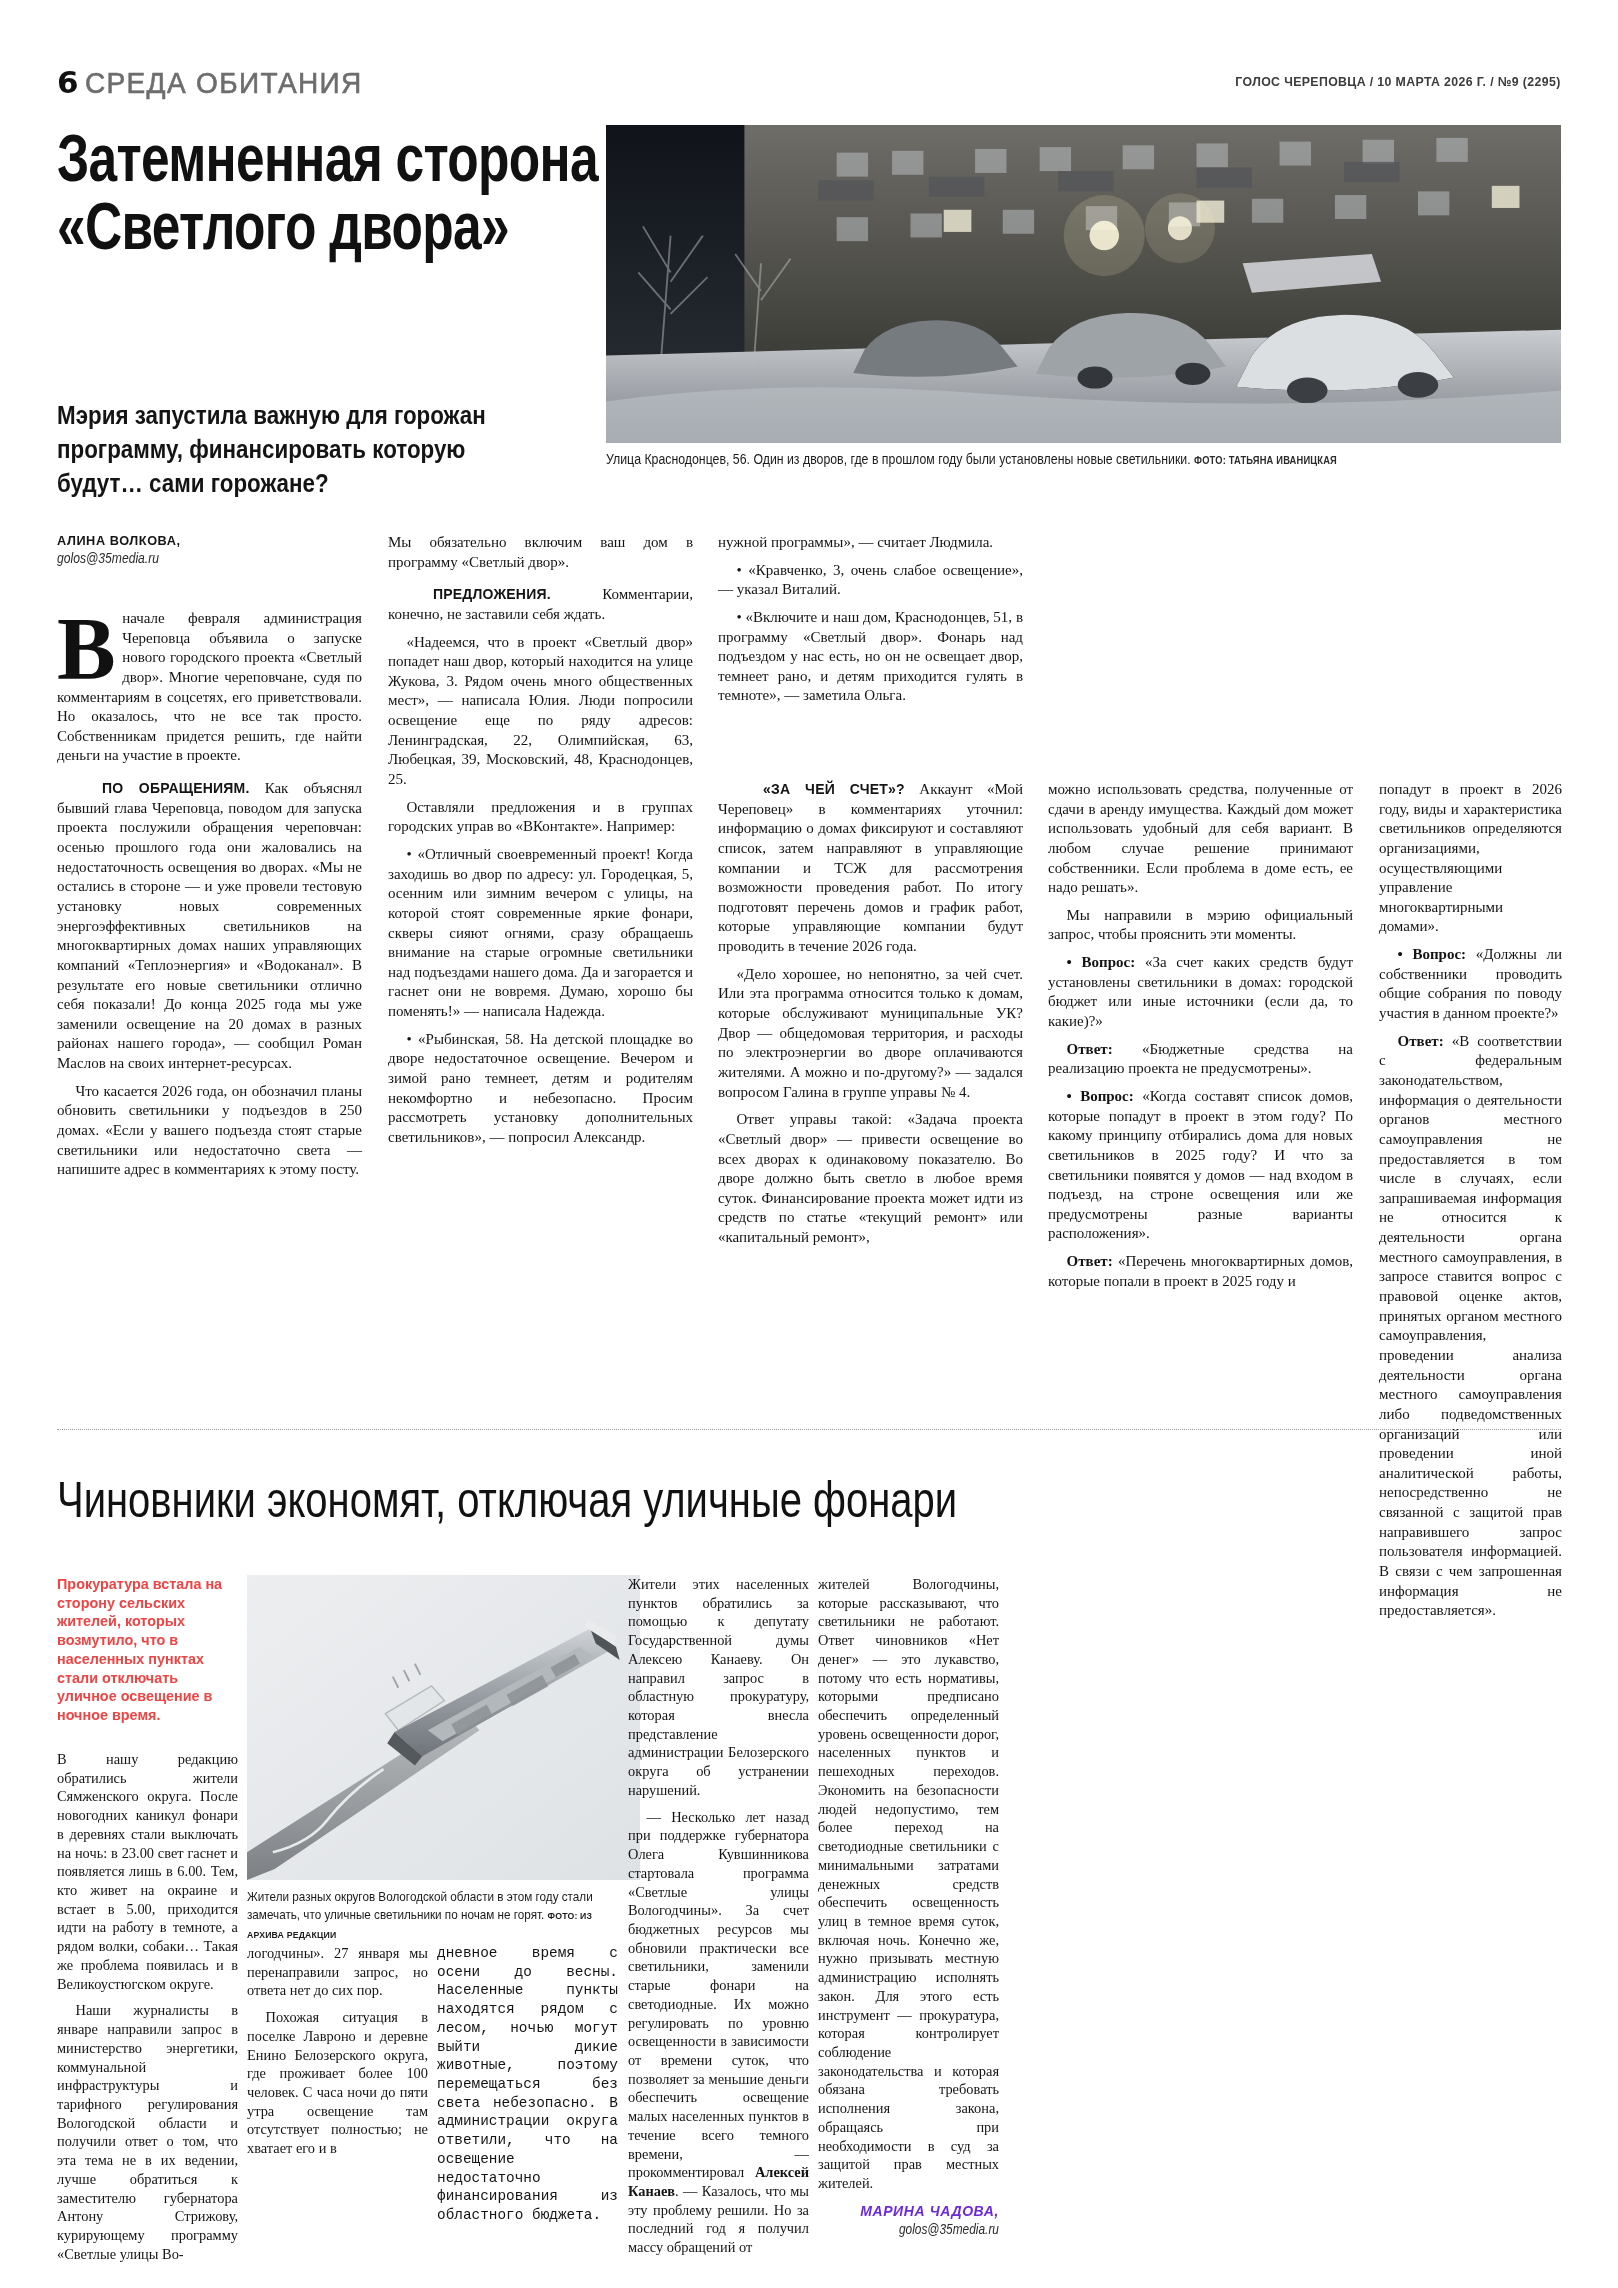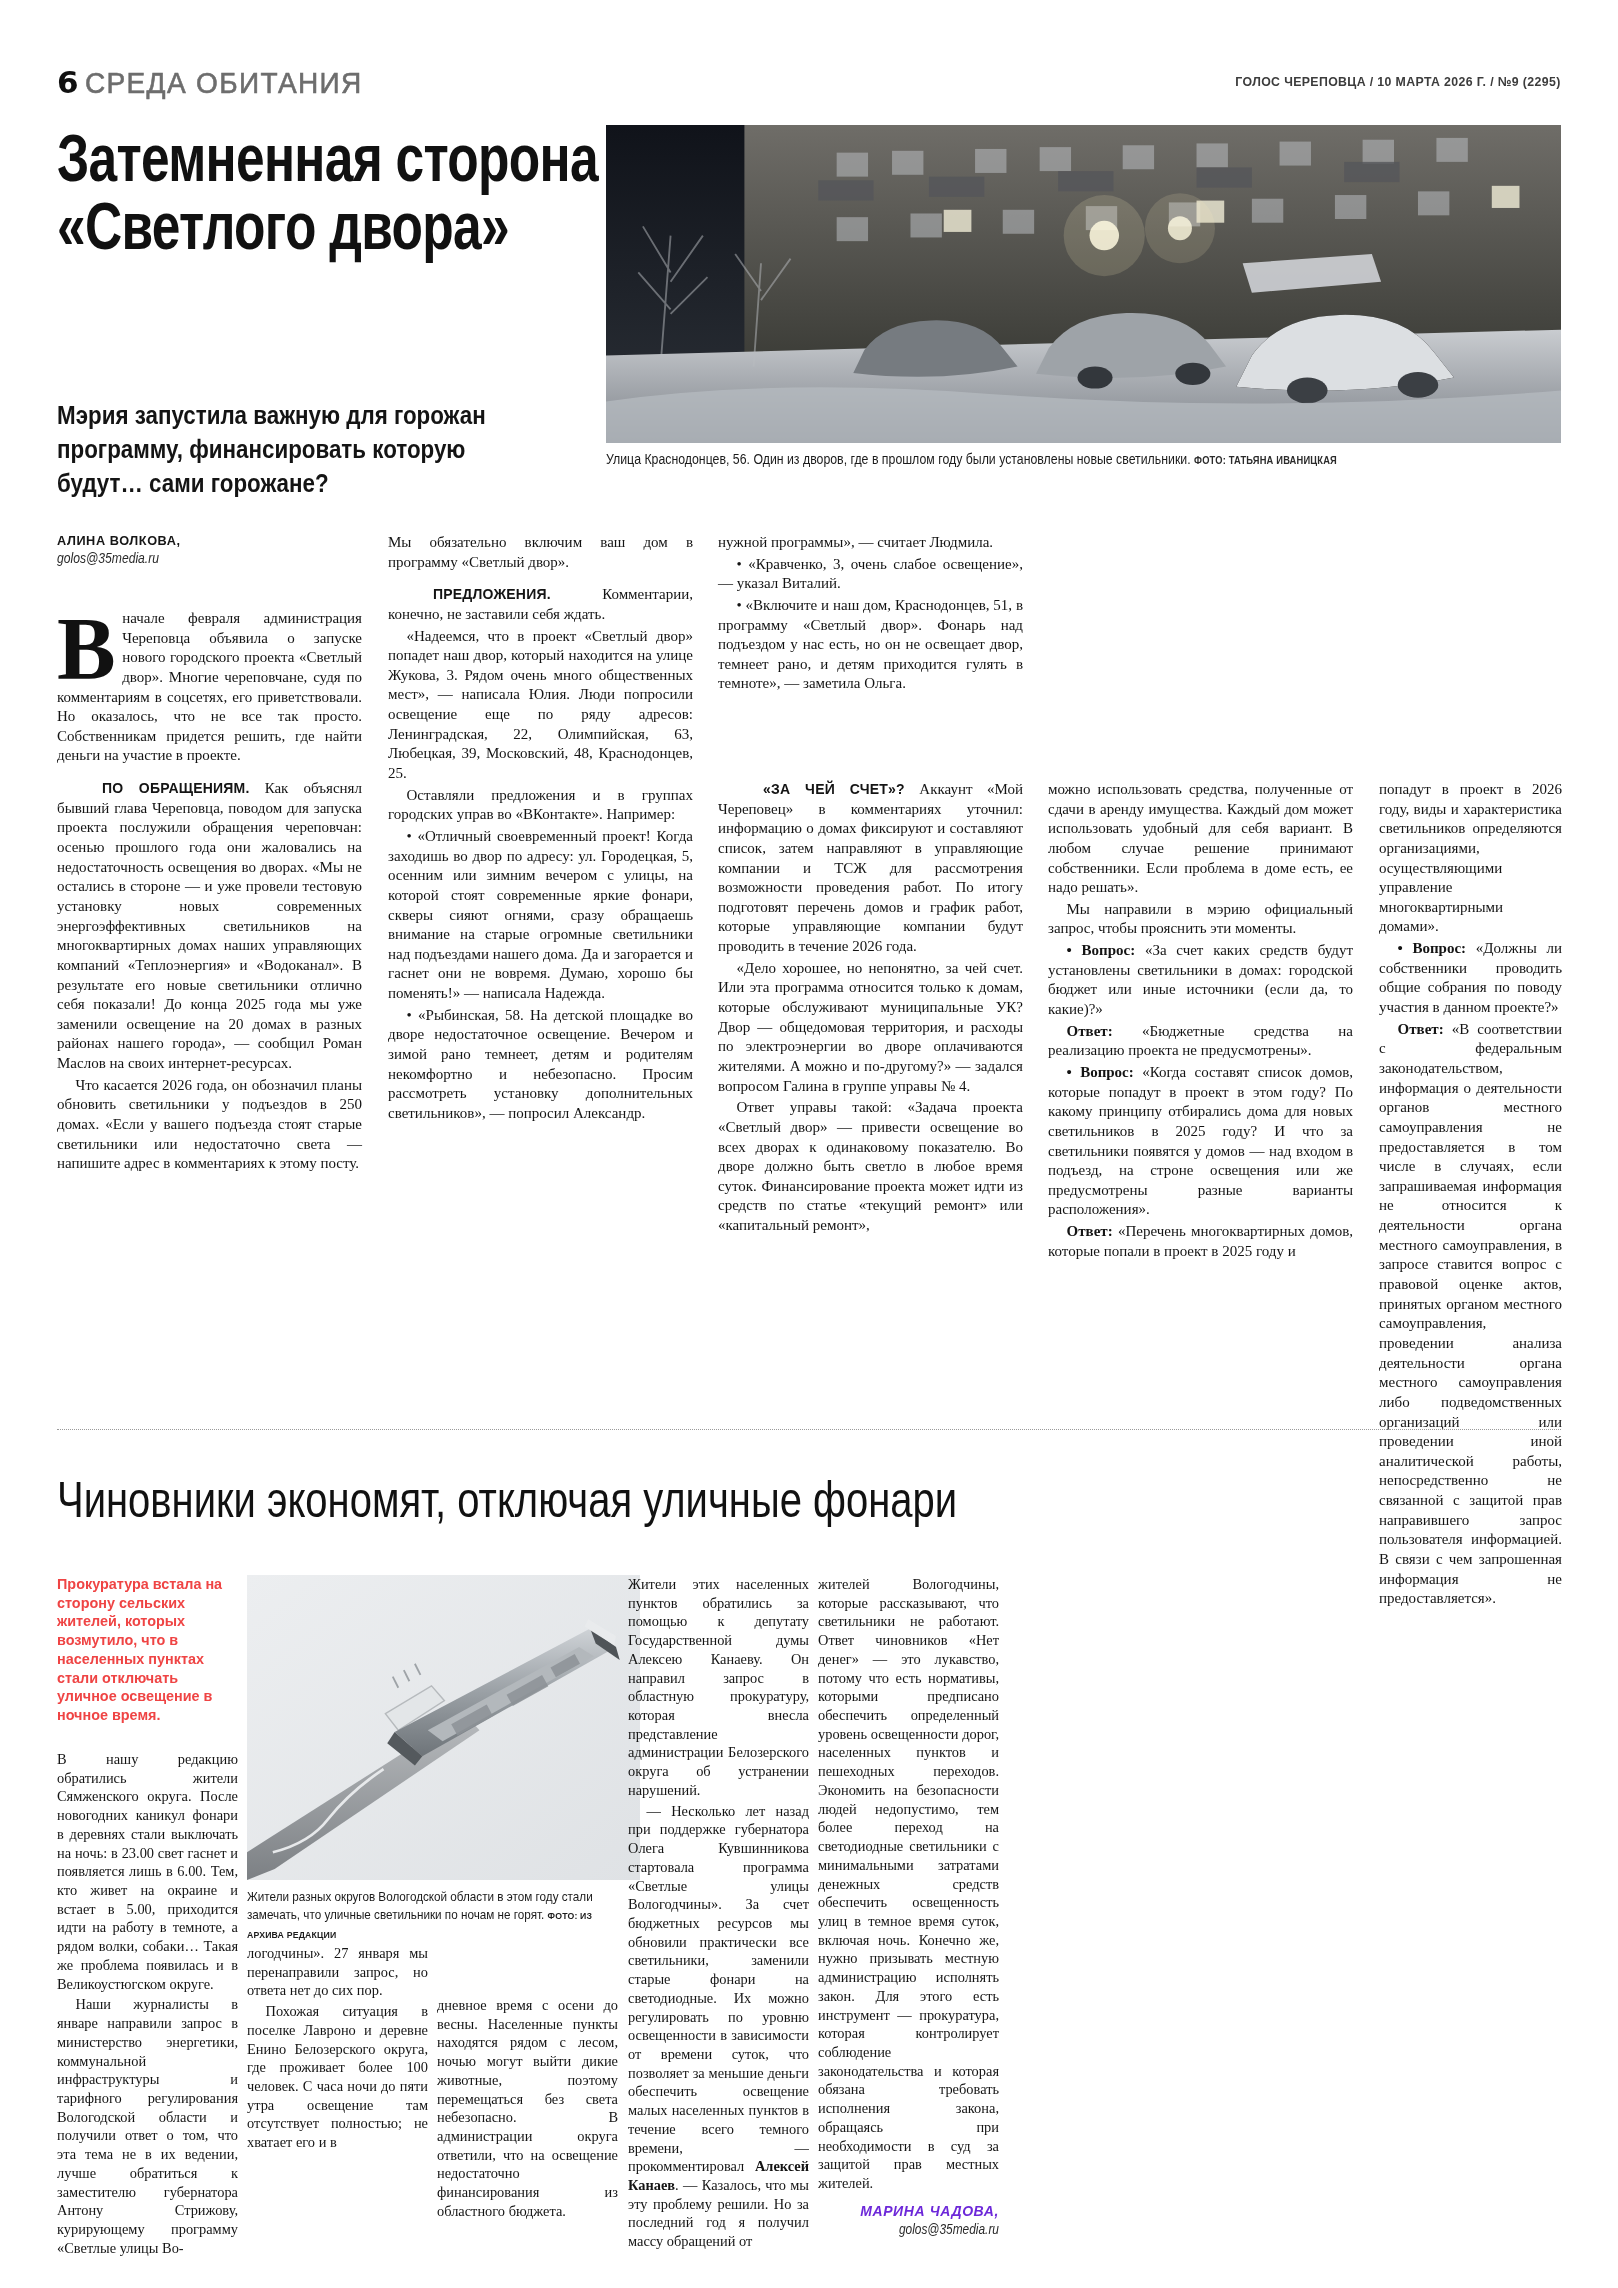"• «Кравченко, 3, очень слабое" .col p + p { margin-top: 2px -> 8px }
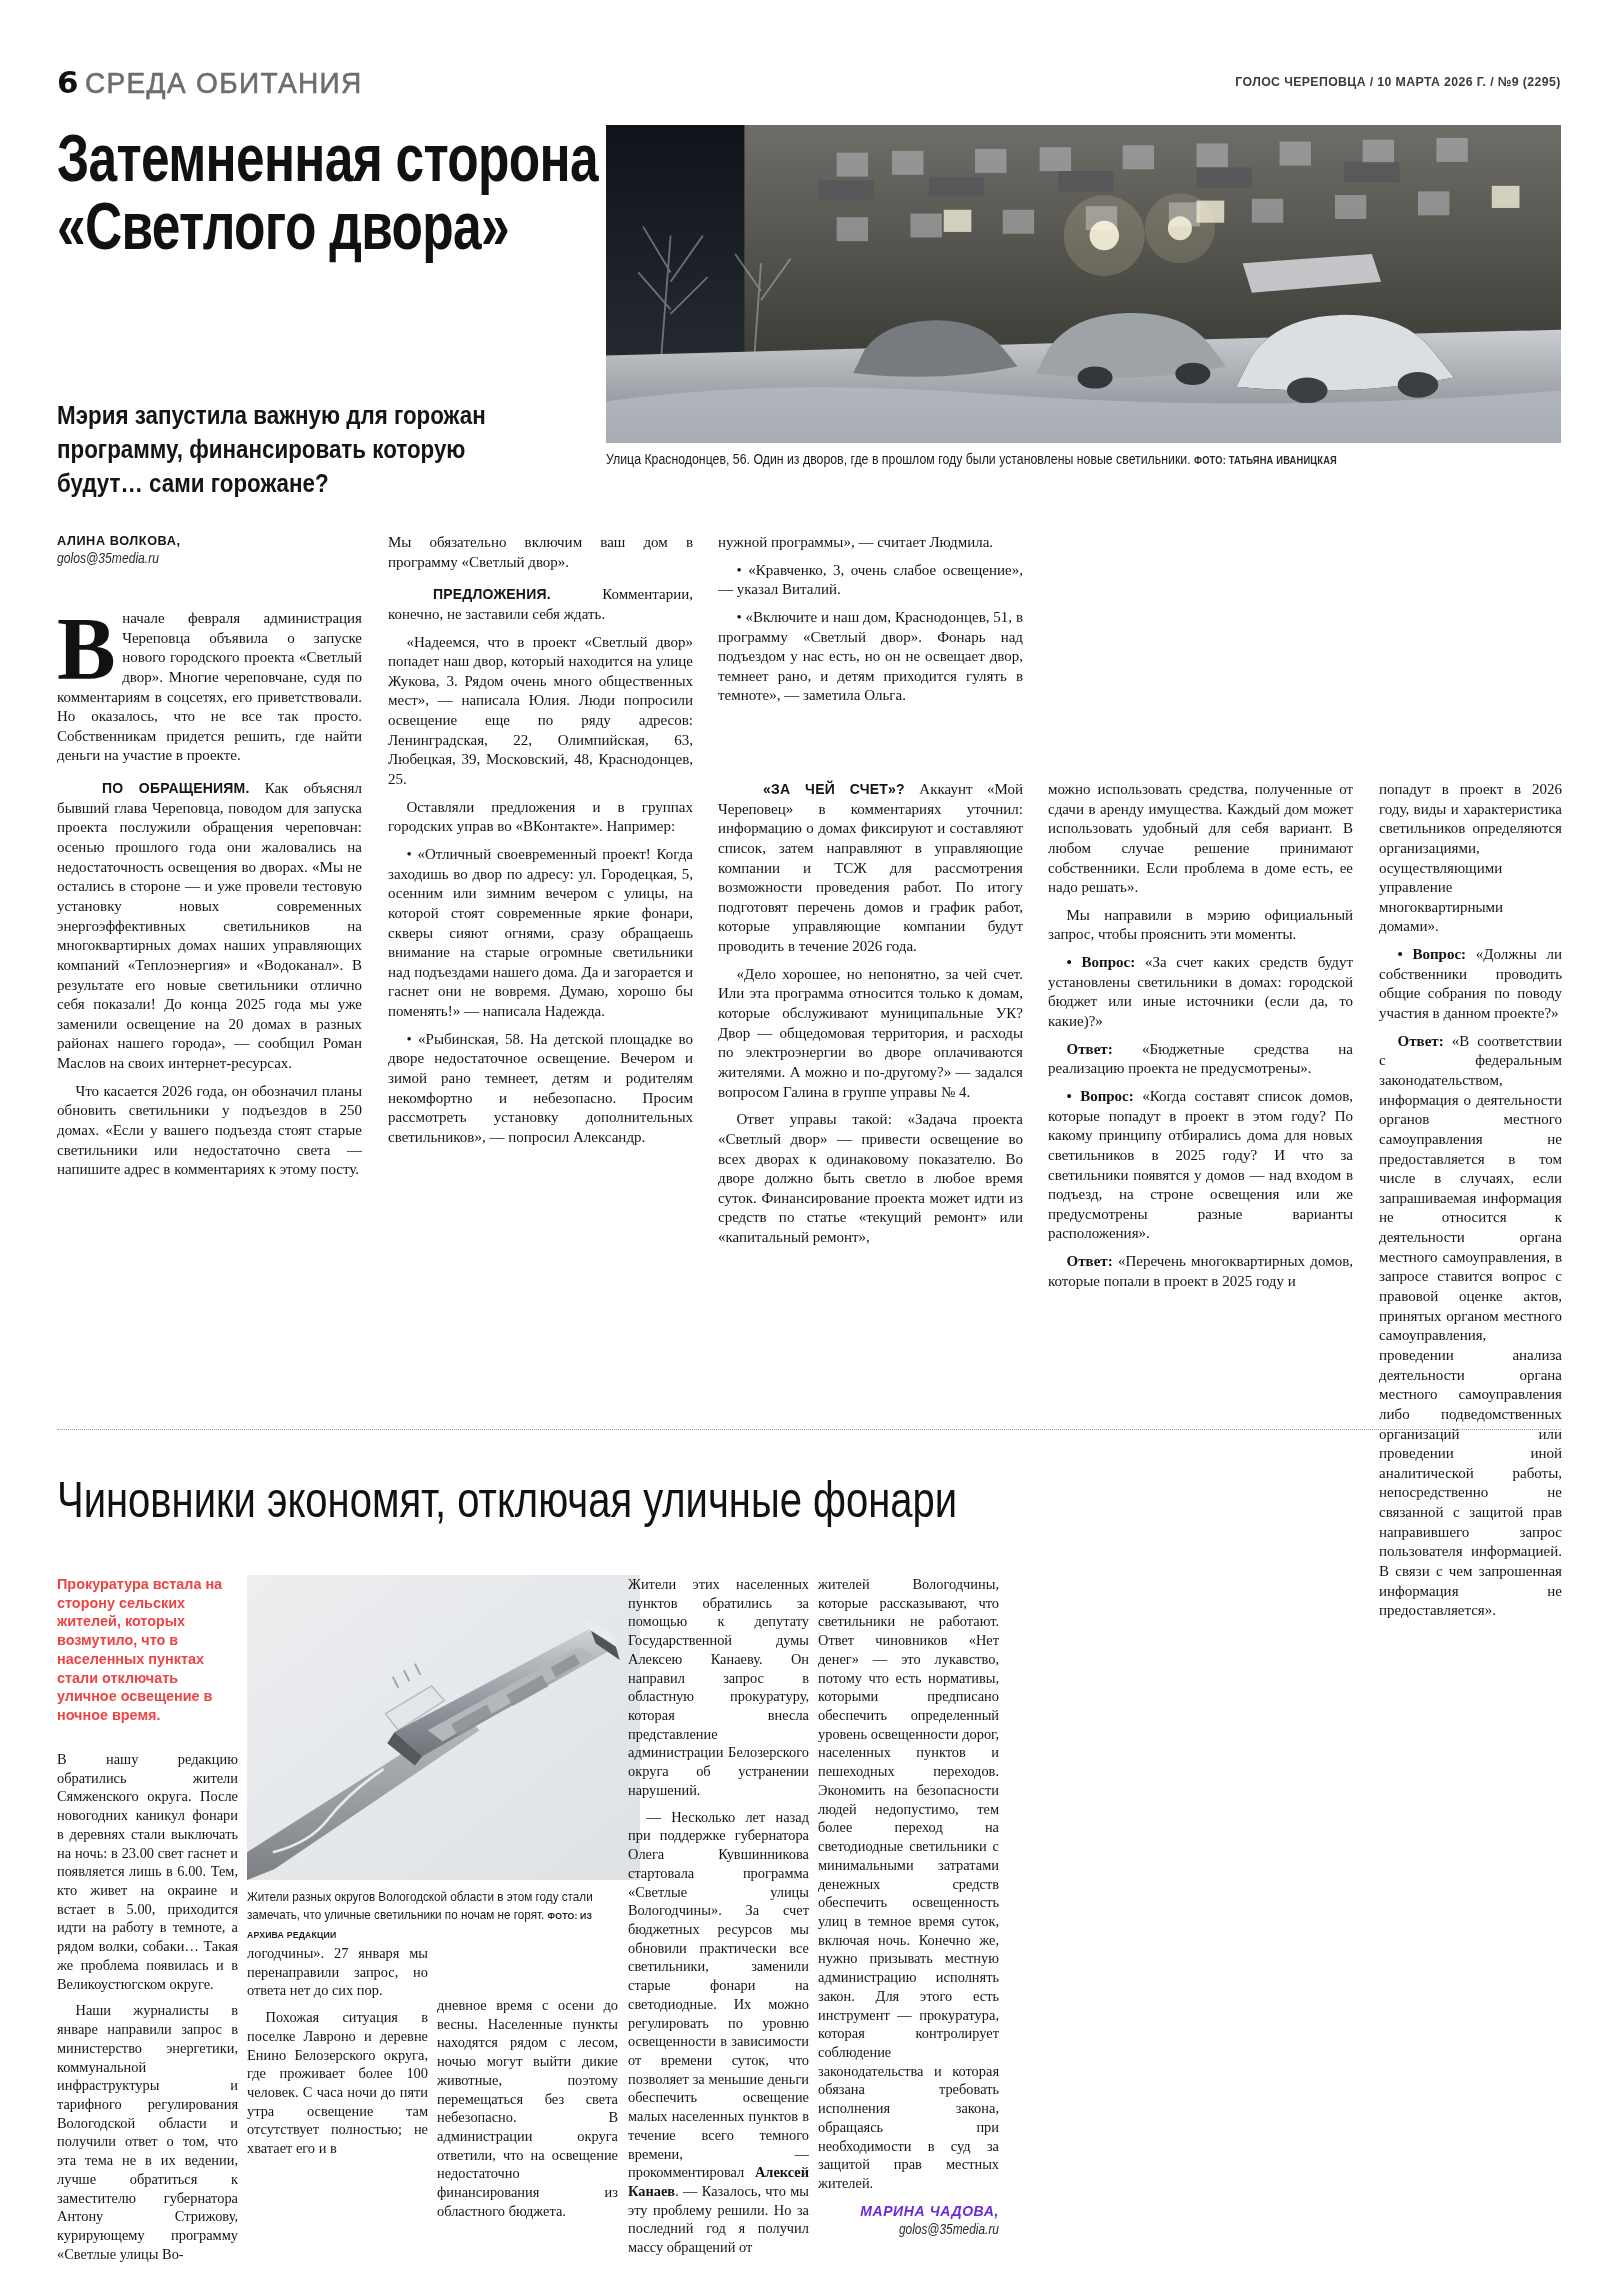"дневное время с осени до" #a2c3 { font-family: none -> Liberation Mono, monospace; top: 1996px -> 1944px }
